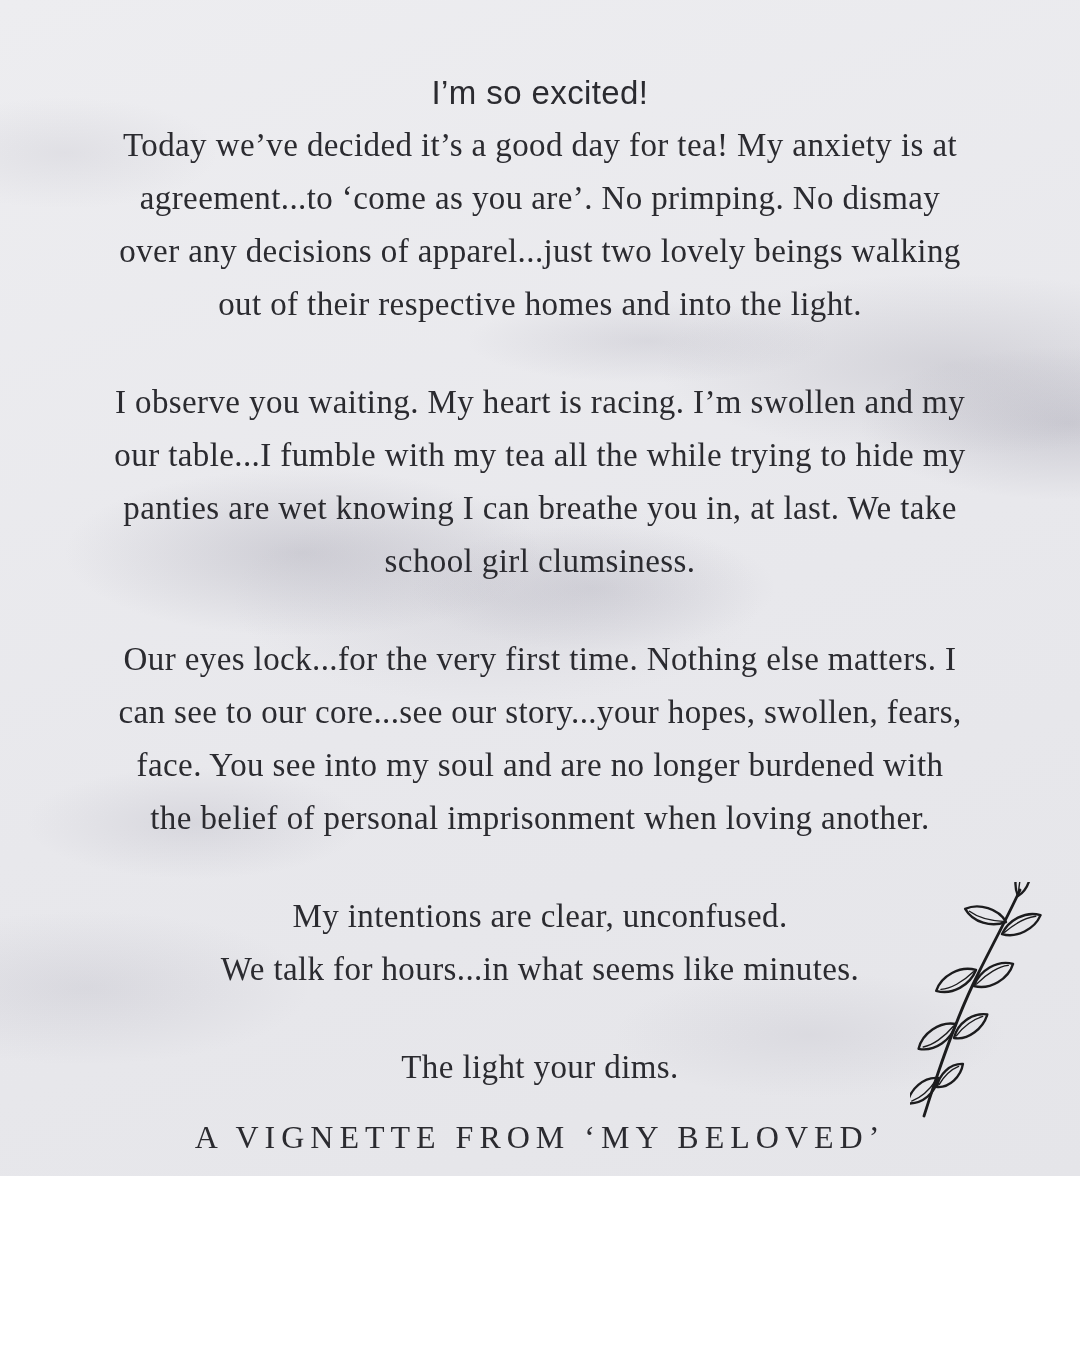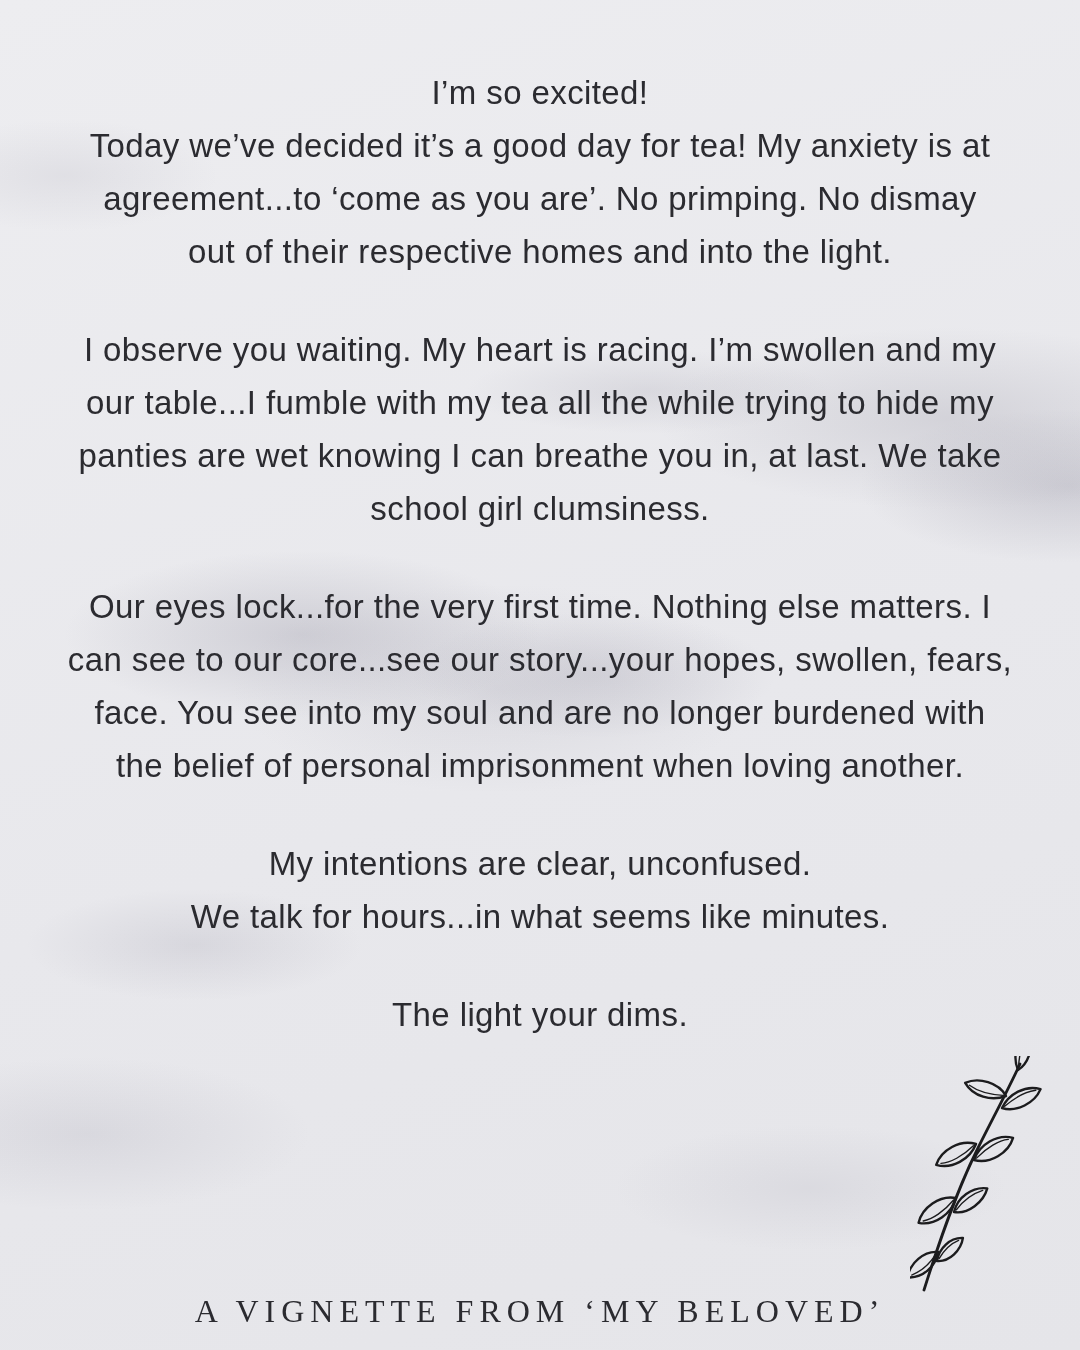"I’m so excited!" .page { height: 1350px -> 1176px }
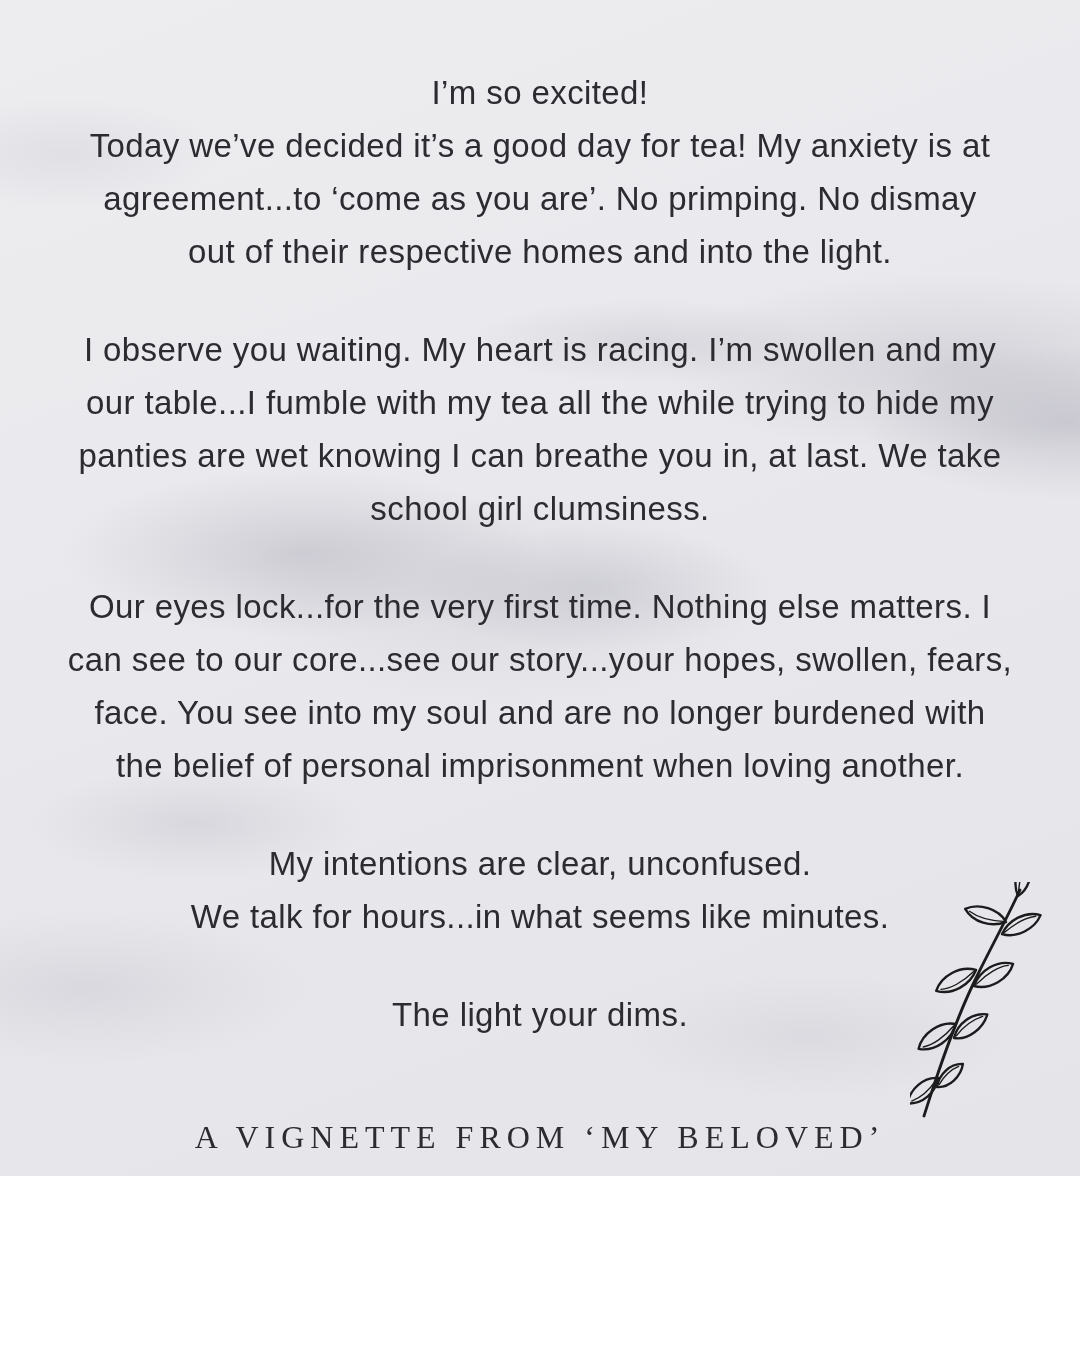"Today we’ve decided it’s a" .para { font-family: none -> Liberation Serif, serif }
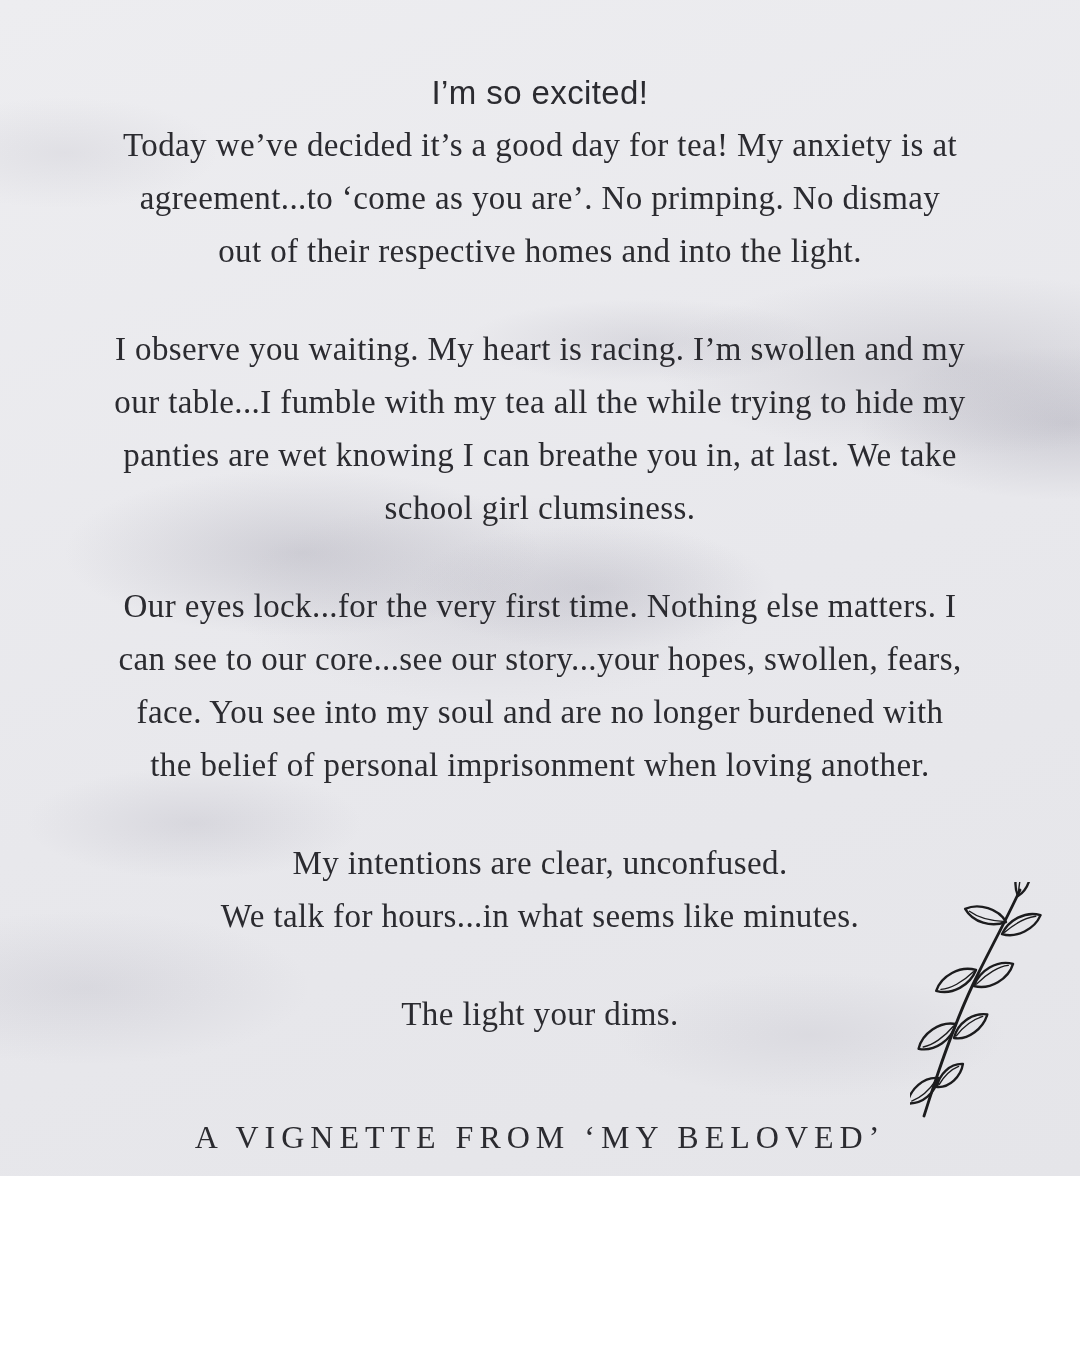"over any decisions of apparel...just" div.line { html: none -> <div>over any decisions of apparel...just two lovely beings walking</div> }
